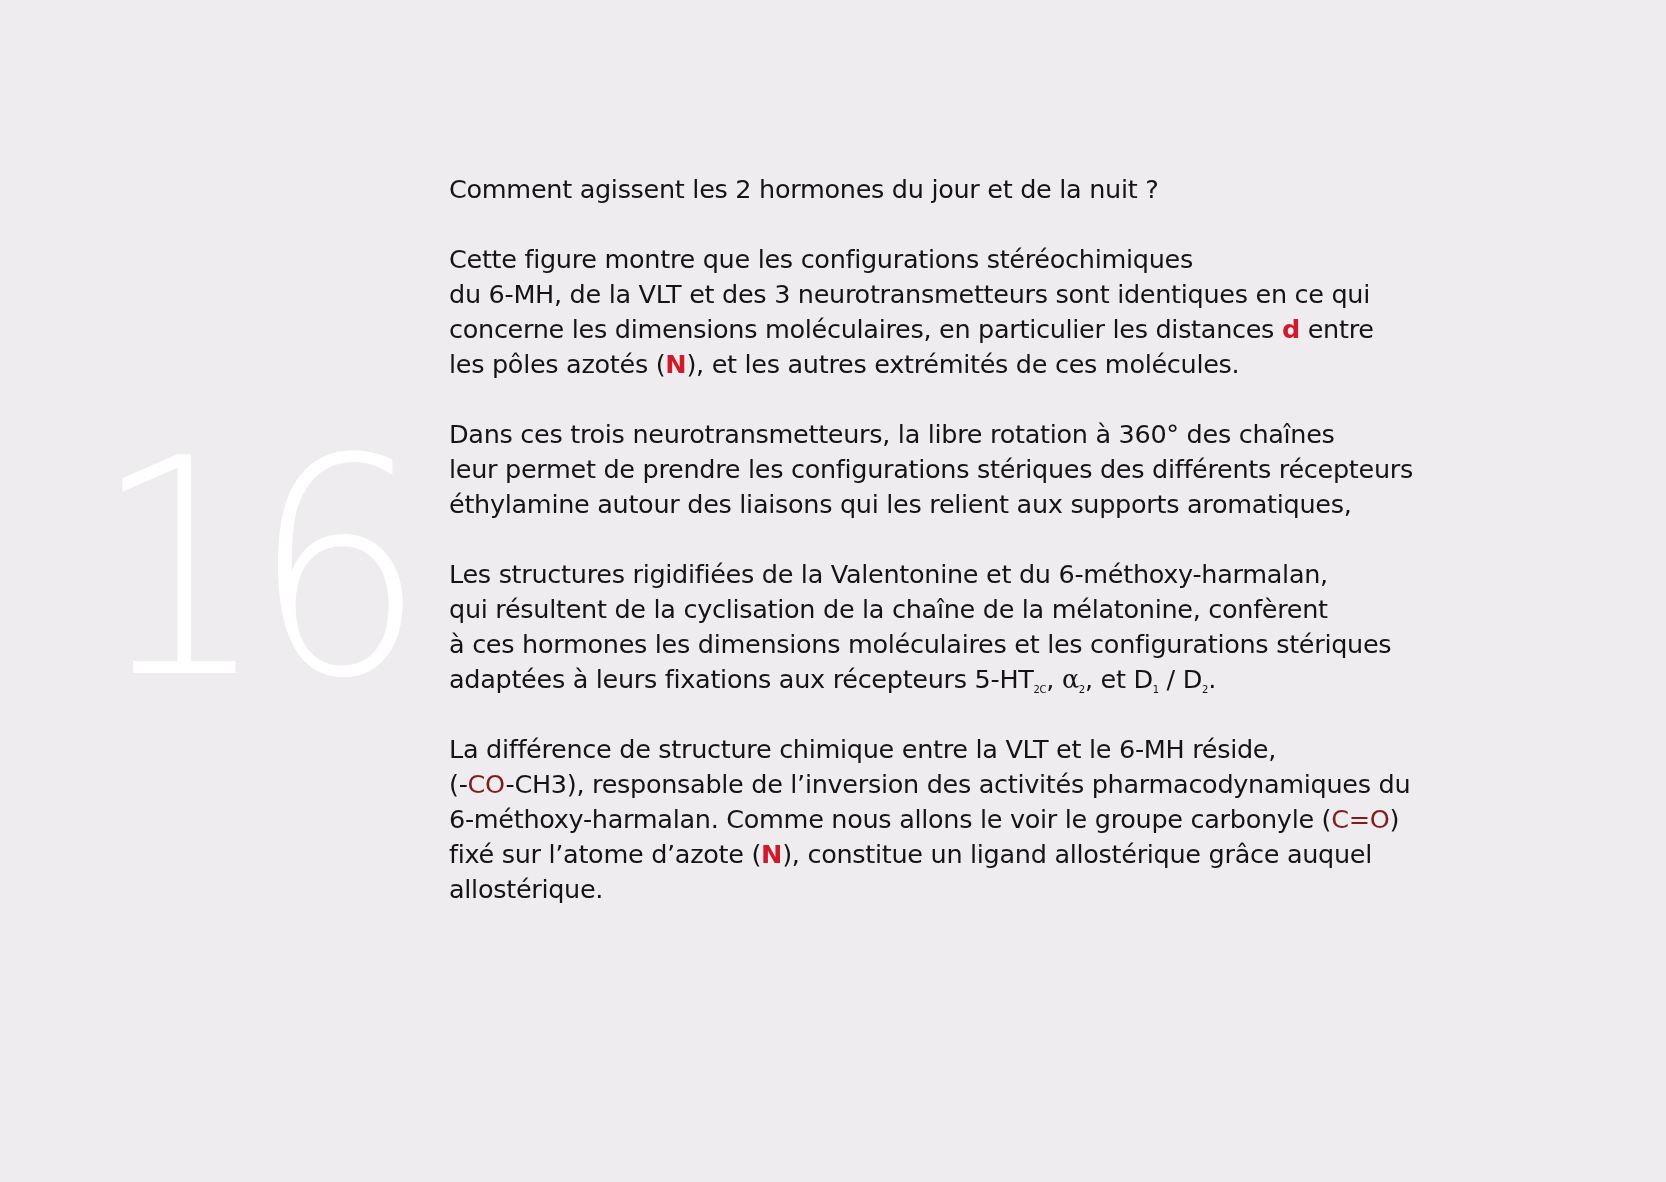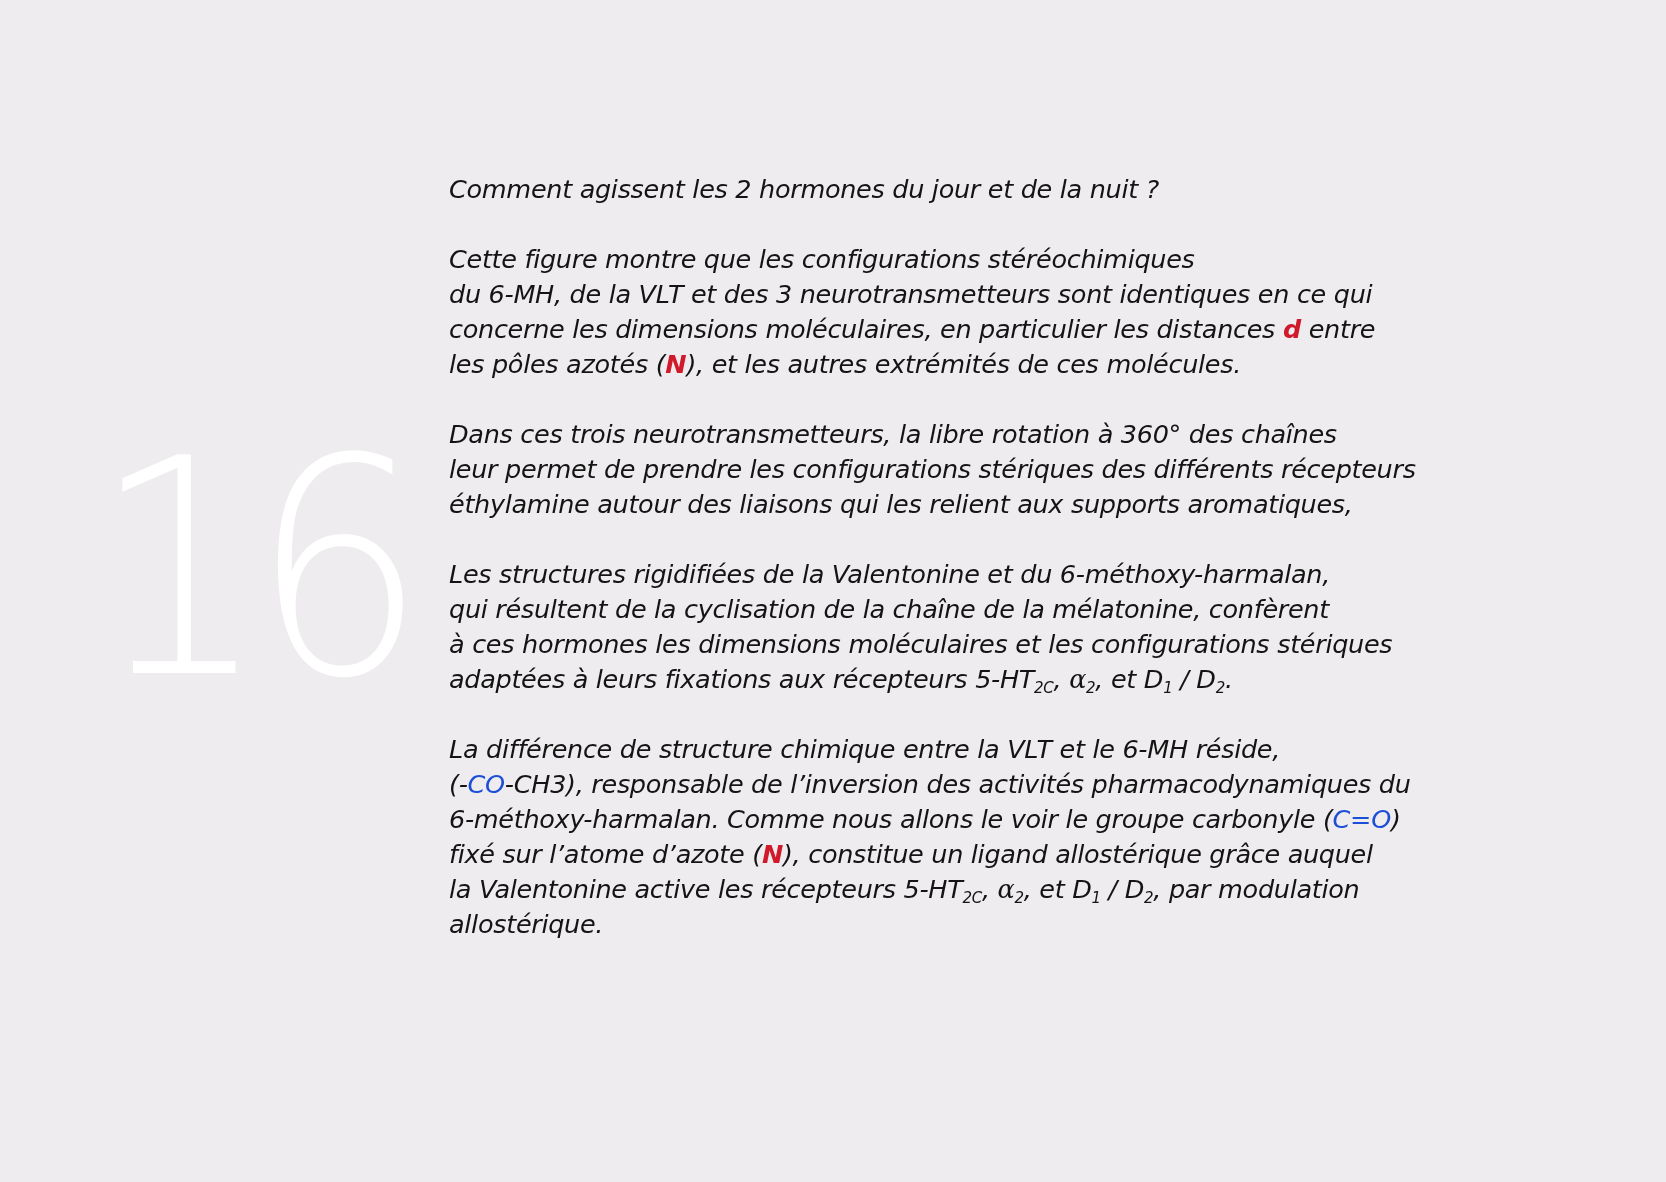"Comment agissent les 2 hormones" .para { font-style: italic -> none }
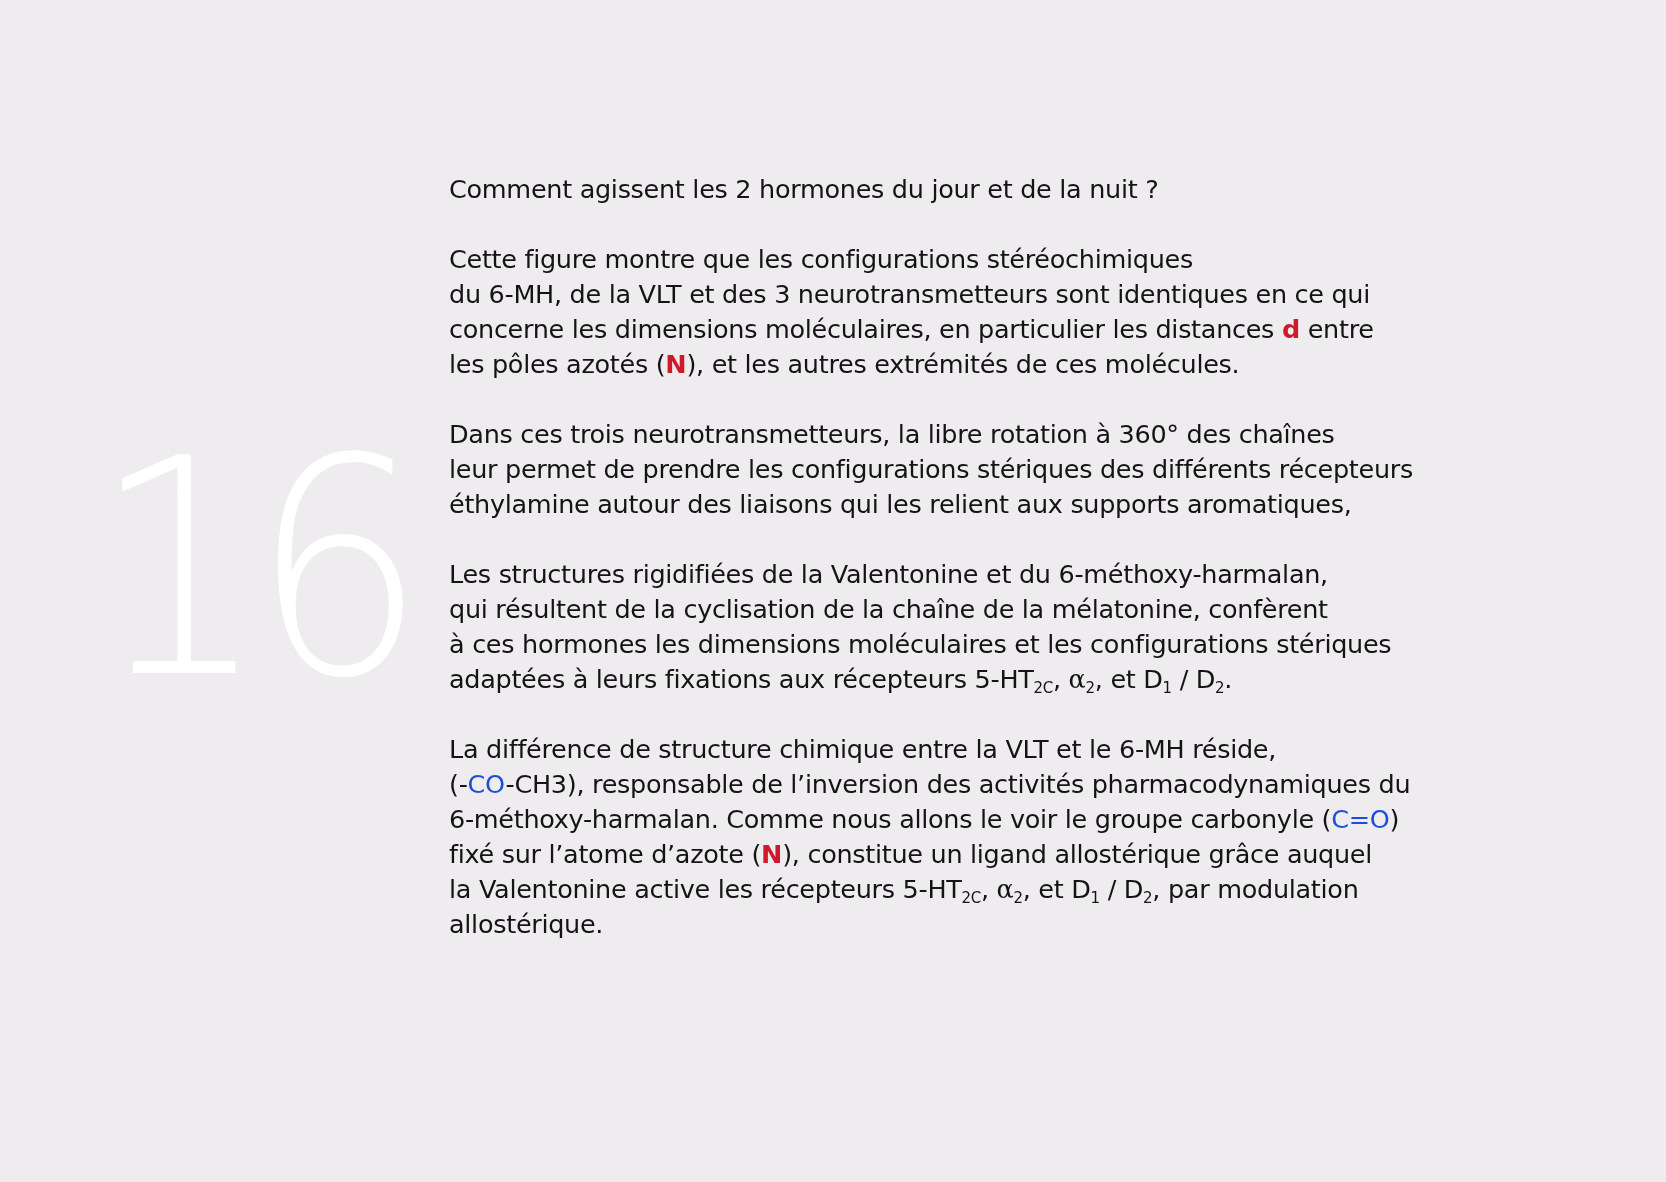"2C" sub { font-size: 15px -> 10px }
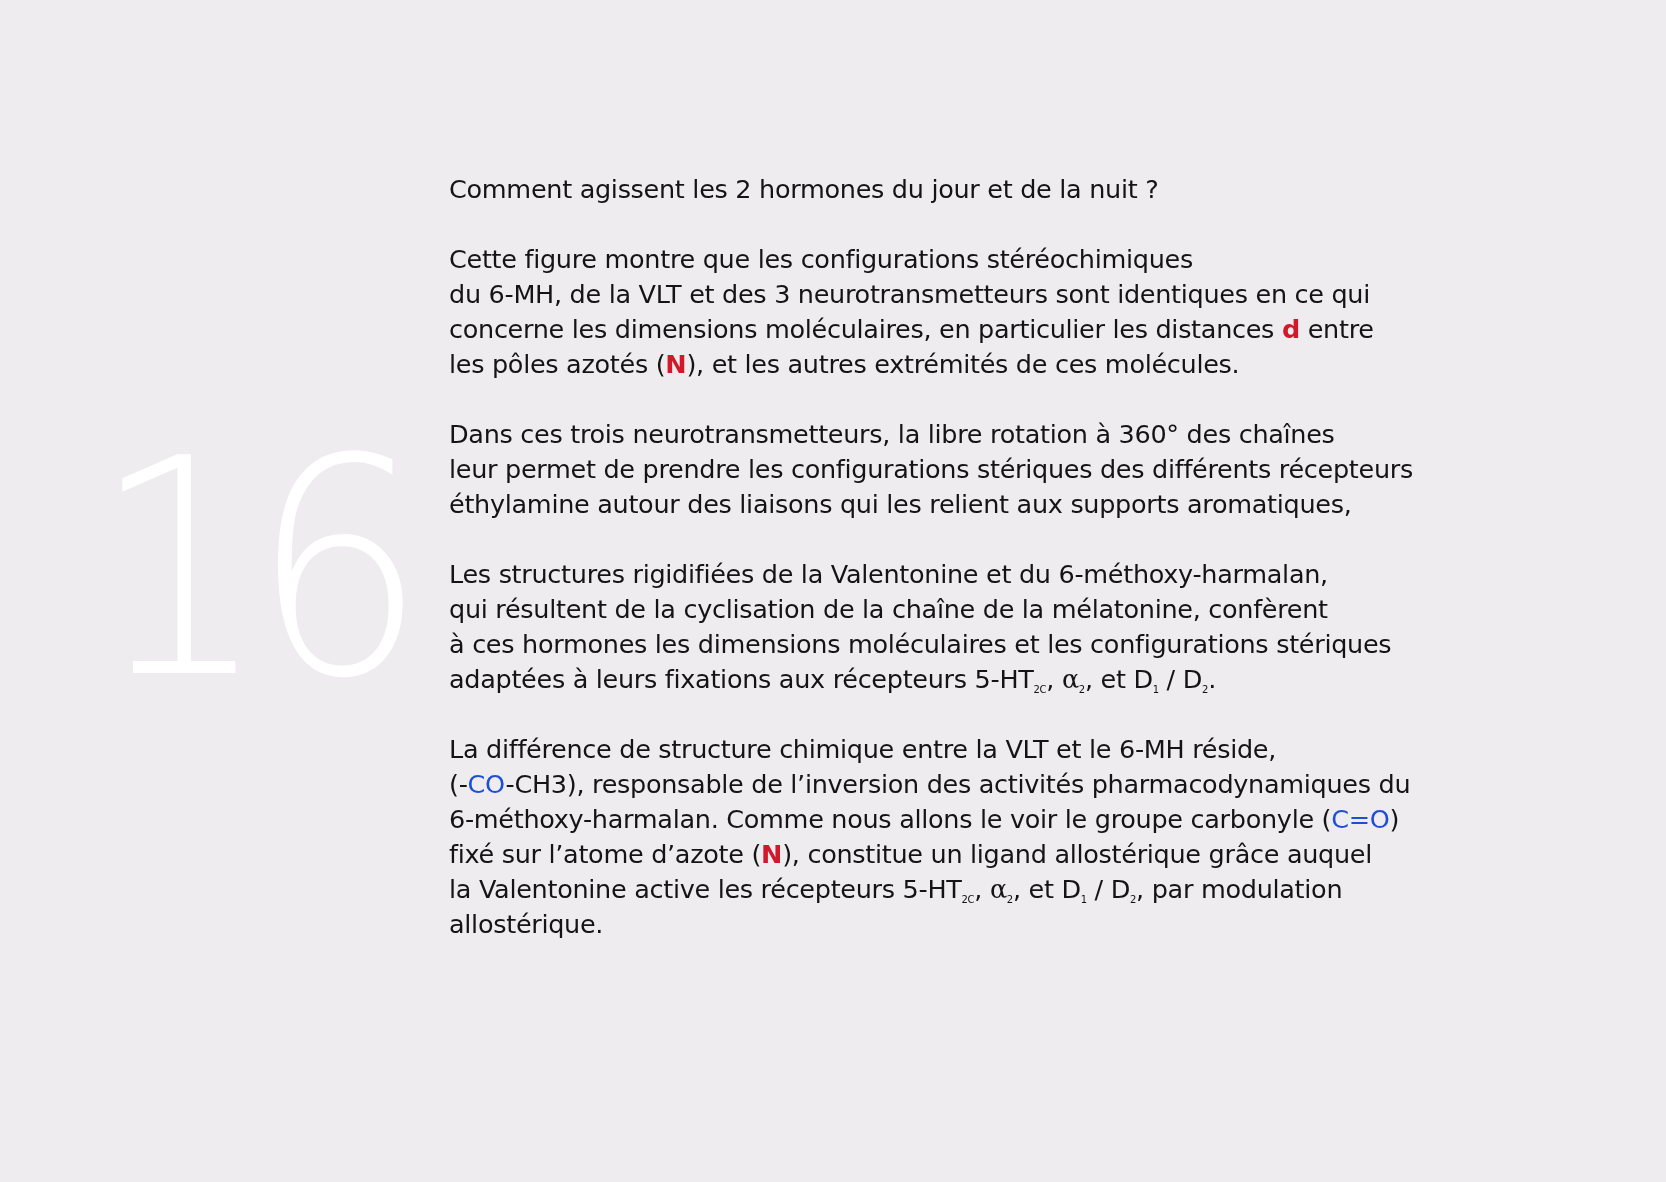"CO" .green { color: #1d4ed8 -> #7f1d1d }
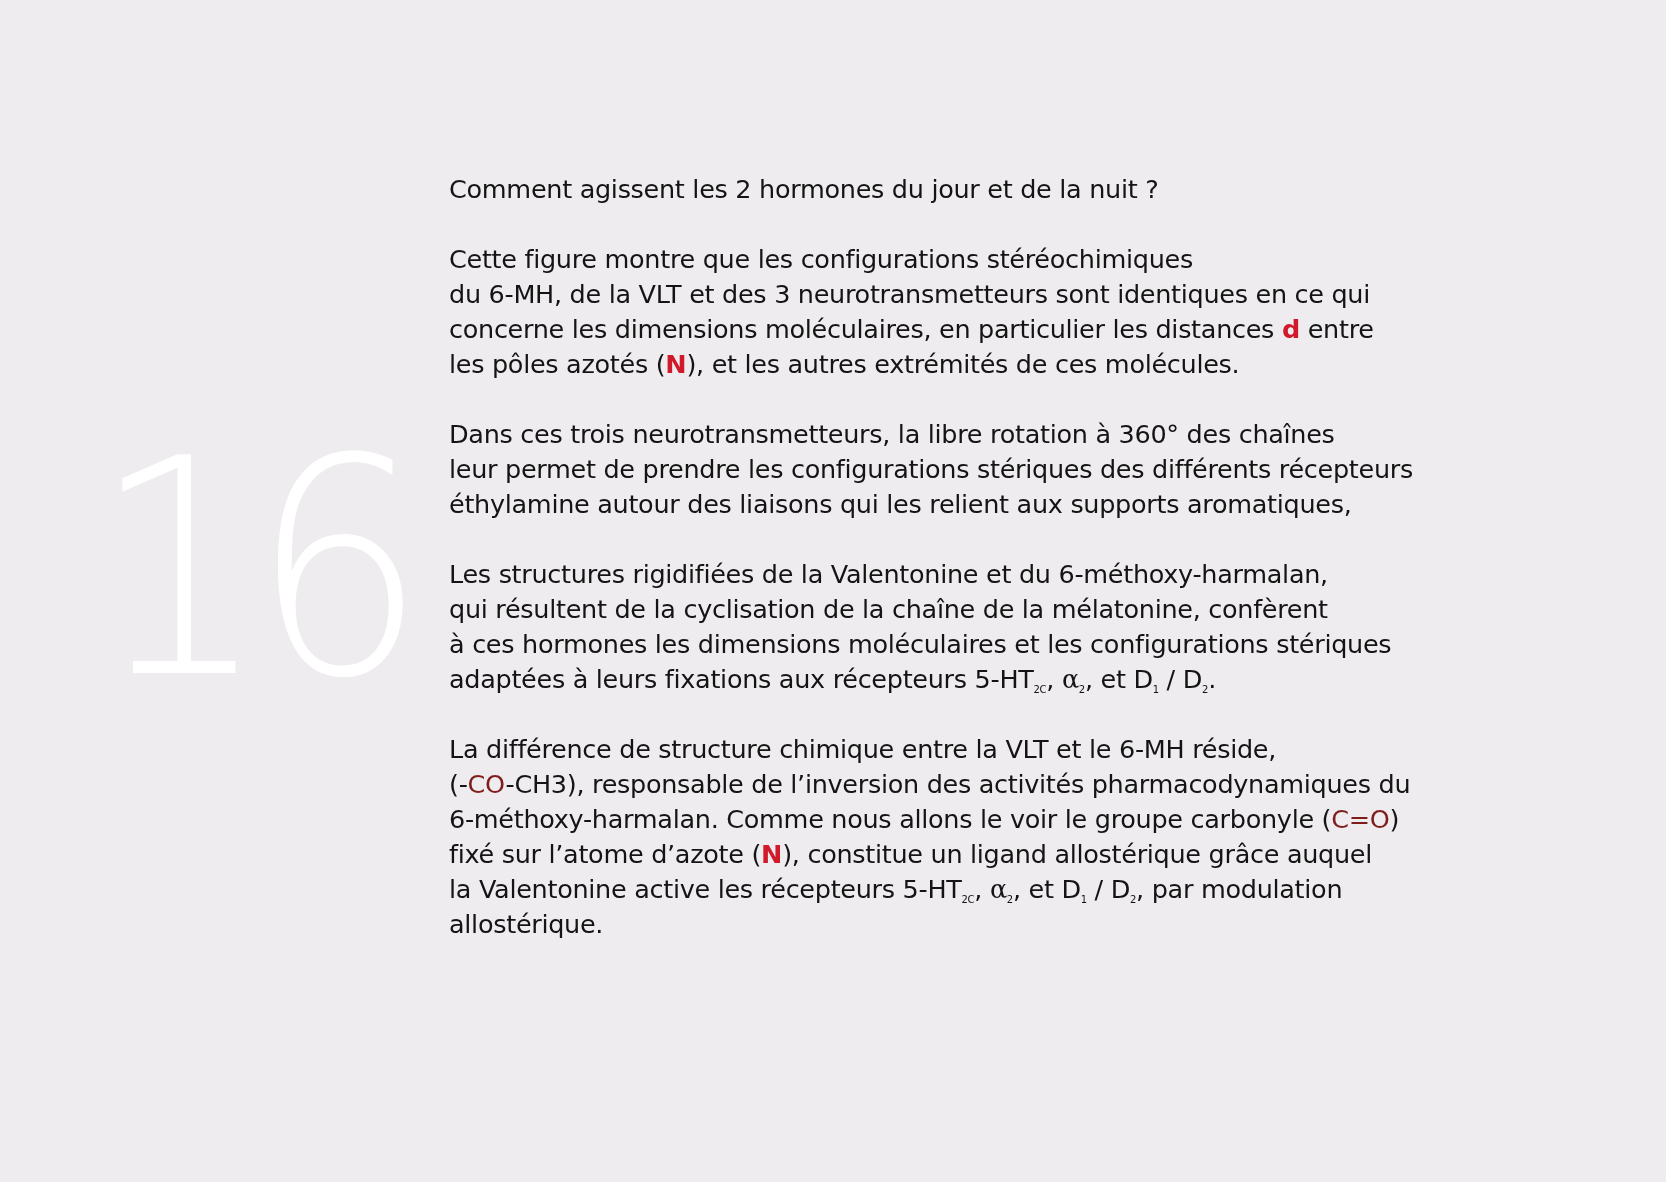"la Valentonine active les récepteurs" span.line { html: <span><span>la Valentonine active les récepteurs 5-HT</span><sub>2C</sub><span>, </span><span>α</span><sub>2</sub><span>, et D</span><sub>1</sub><span> / D</span><sub>2</sub><span>, par modulation</span></span> -> none }
